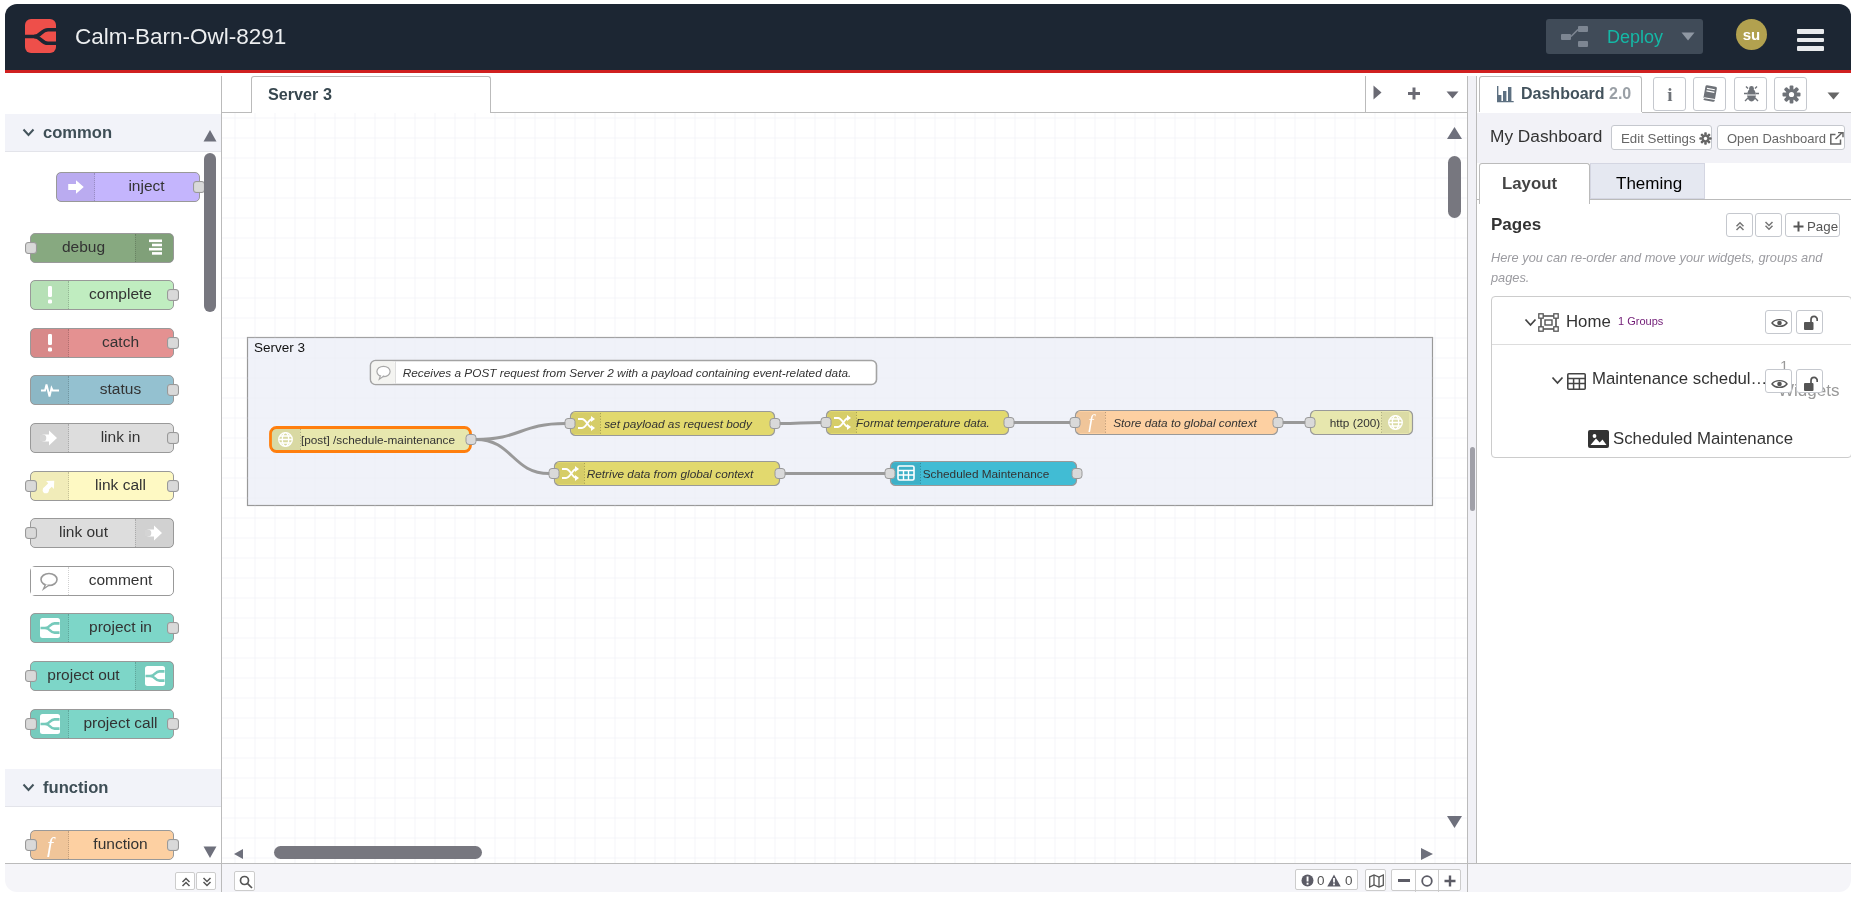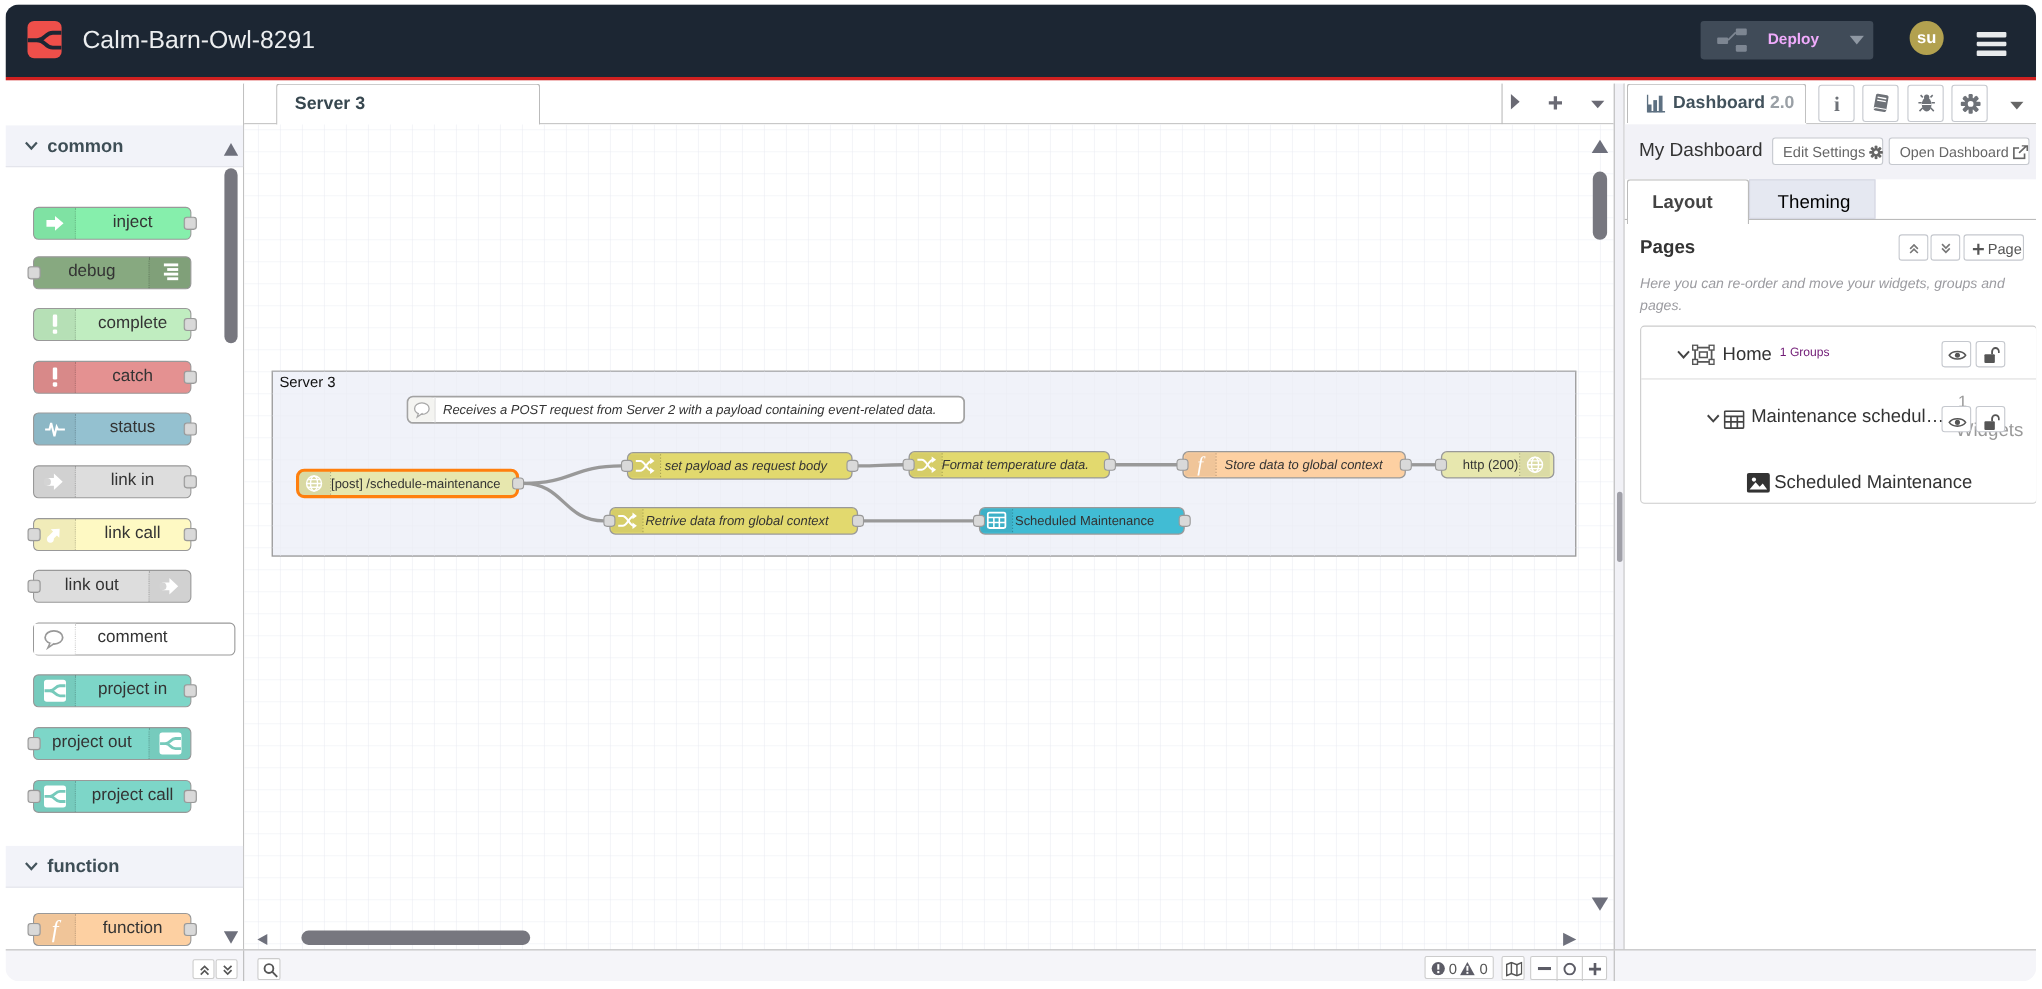"Deploy" .deploy .dtxt { color: #f0abfc -> #14b8a6; font-size: 14px -> 18px; font-weight: bold -> none }
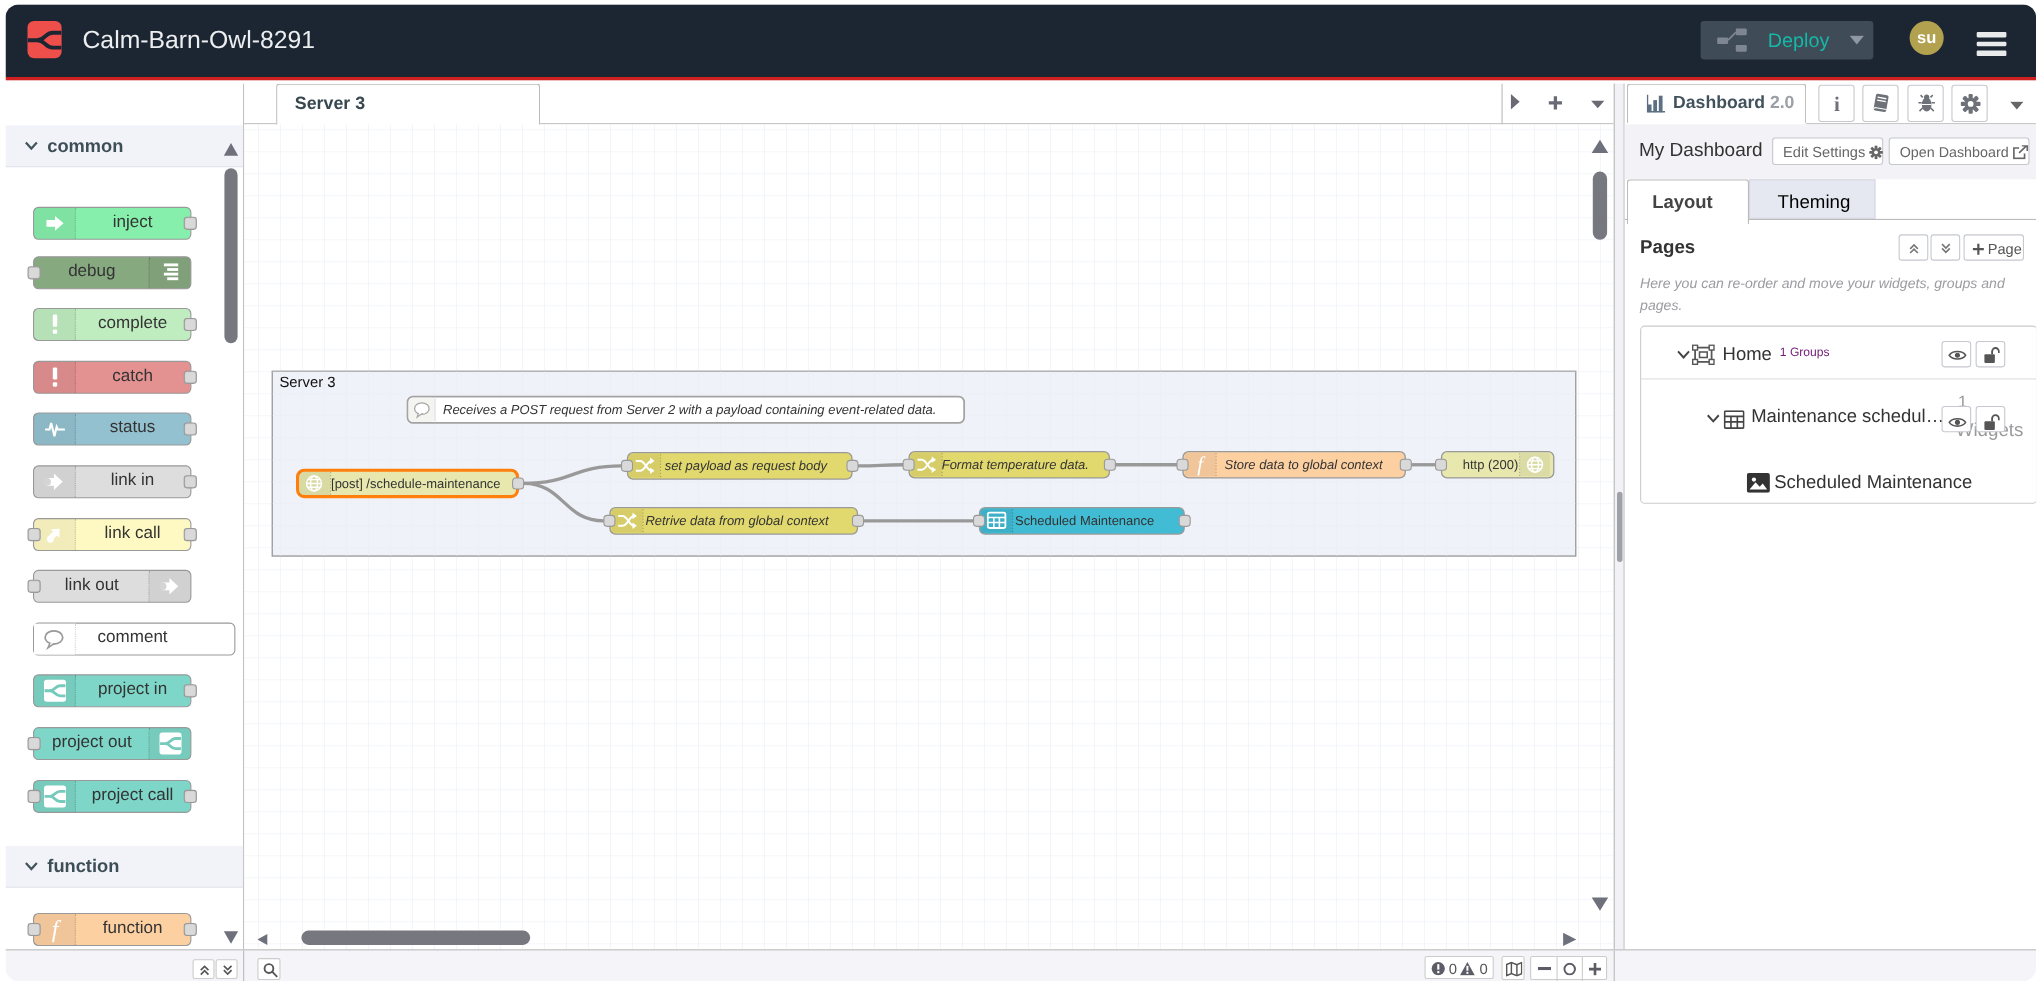"inject" div.pnode { background: #86efac -> #c4b5fd; margin-left: none -> 26px; top: 112px -> 96px }
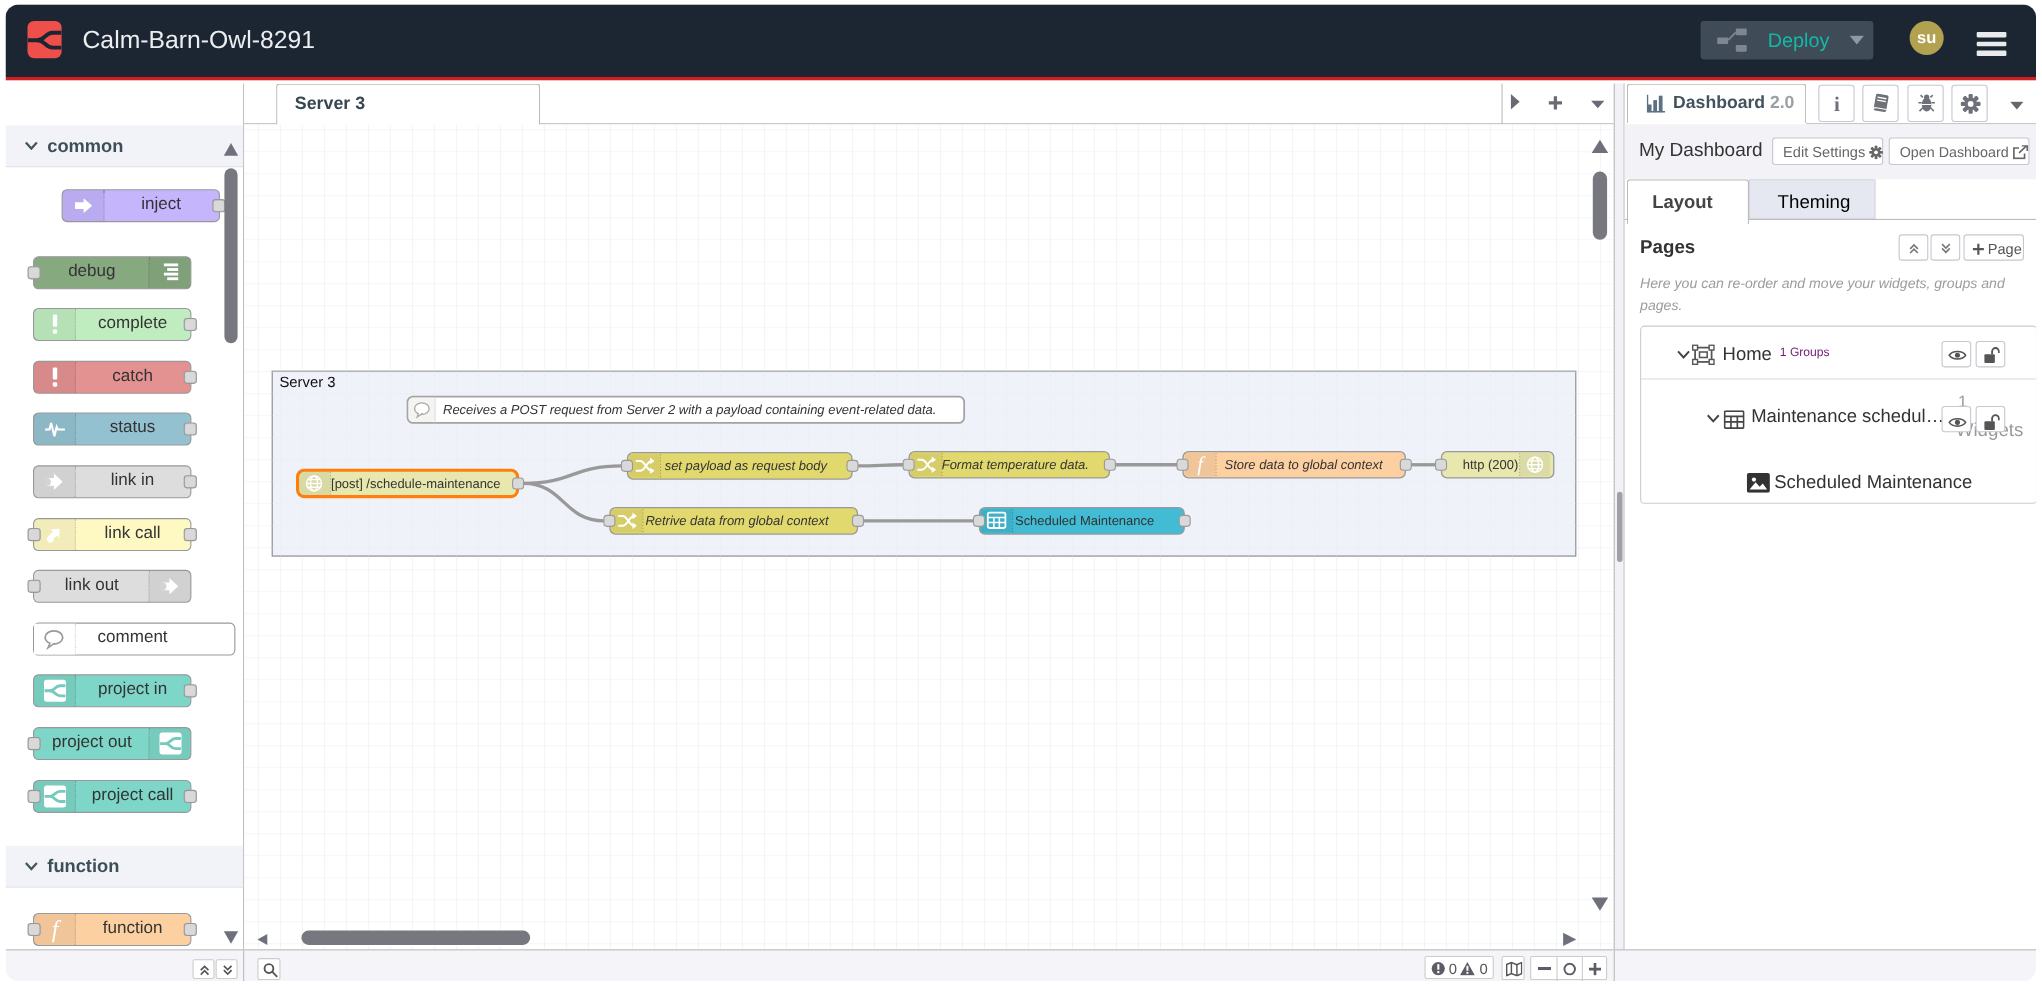"comment" div.pnode { padding-left: 40px -> none }
